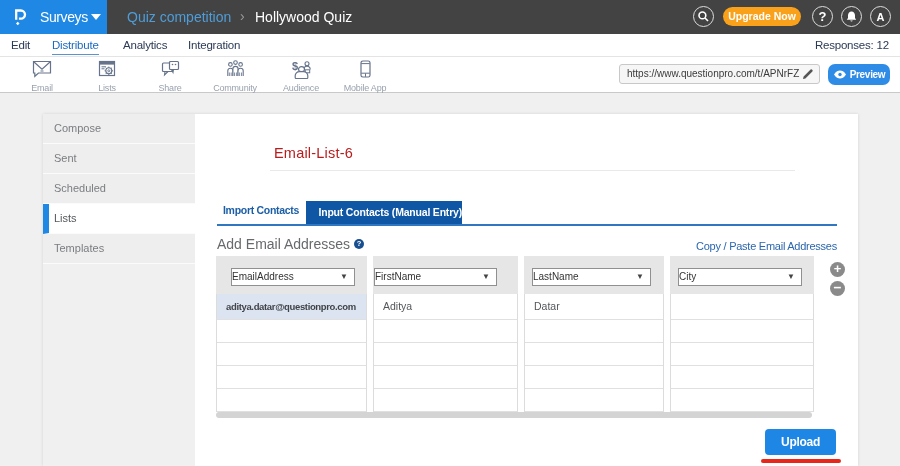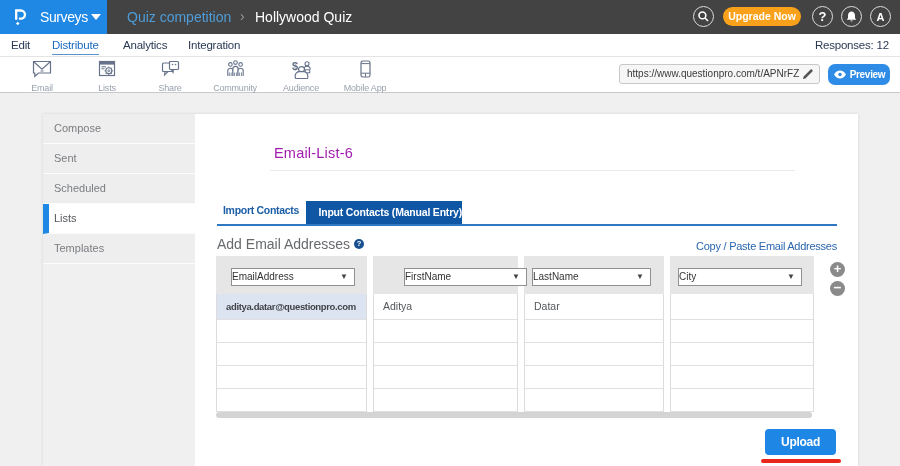"Email-List-6" .heading { color: #a21caf -> #b91c1c }
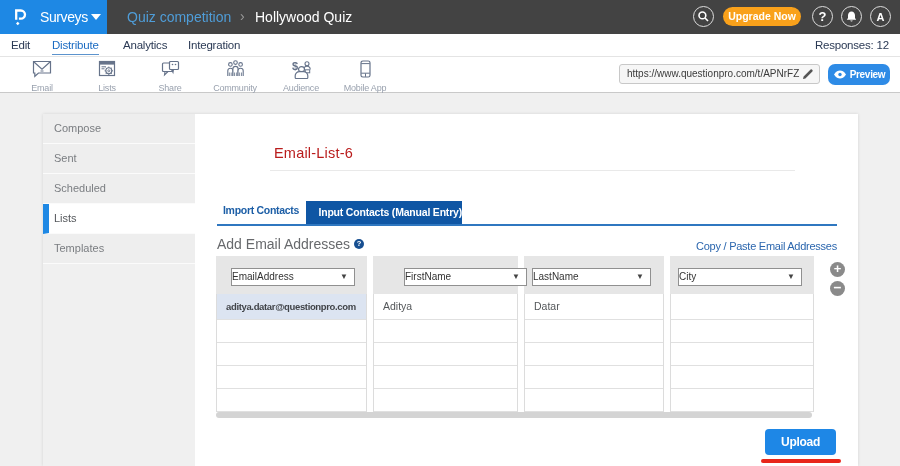"FirstName" div.tsel { left: 404px -> 374px }
